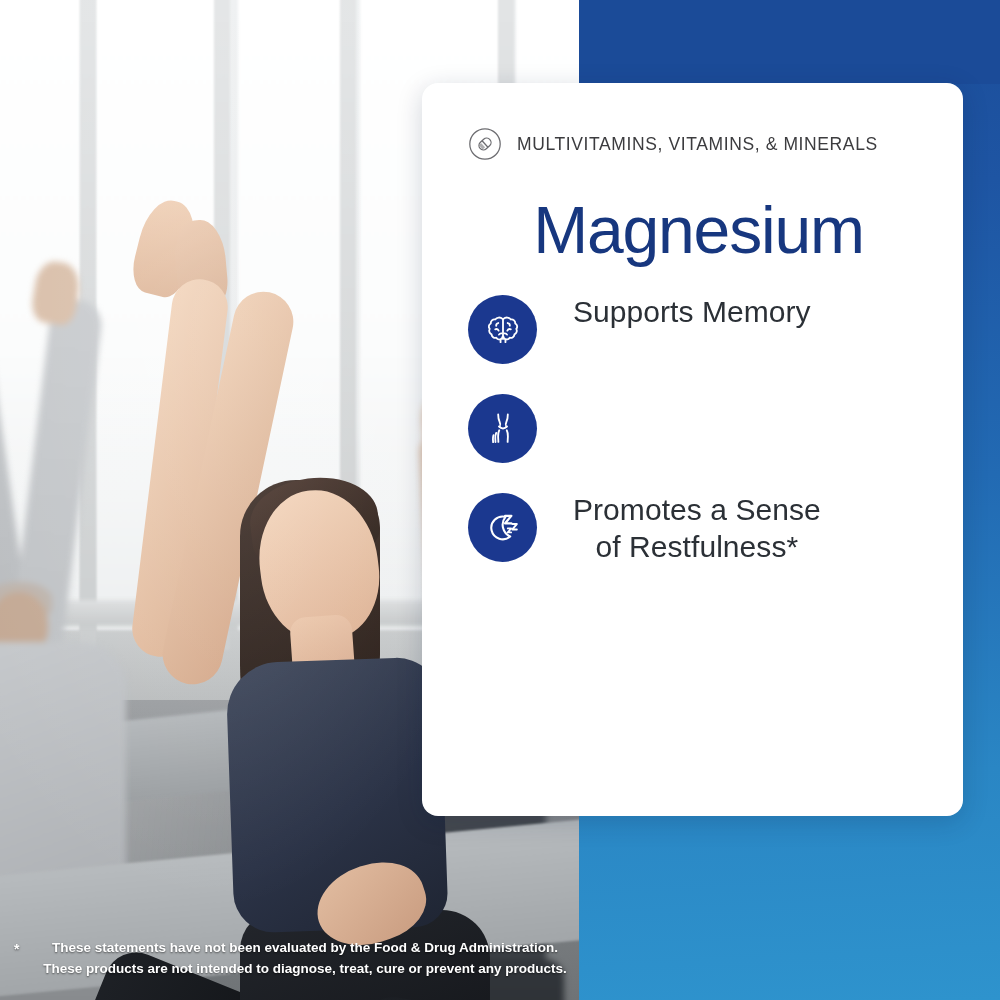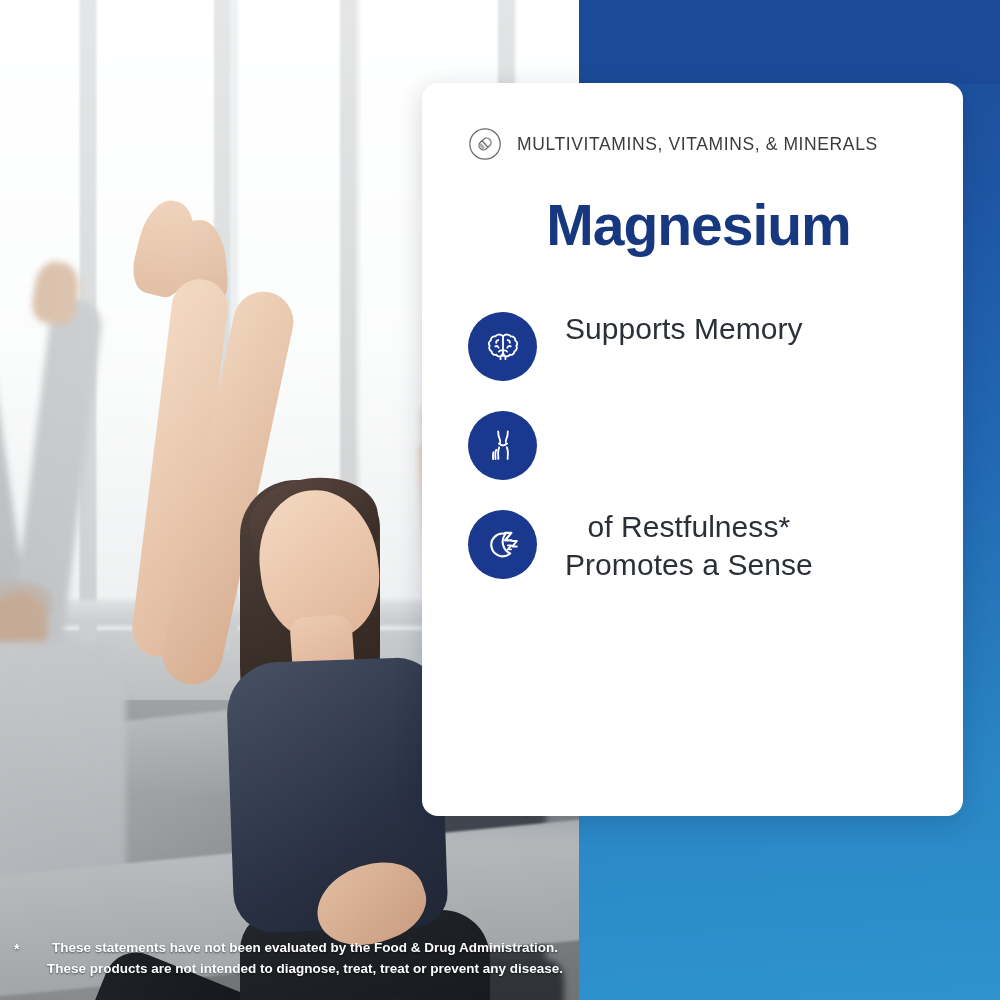"Magnesium" .title { font-size: 57px -> 66px; font-weight: 700 -> 400; margin-bottom: 52px -> 25px }
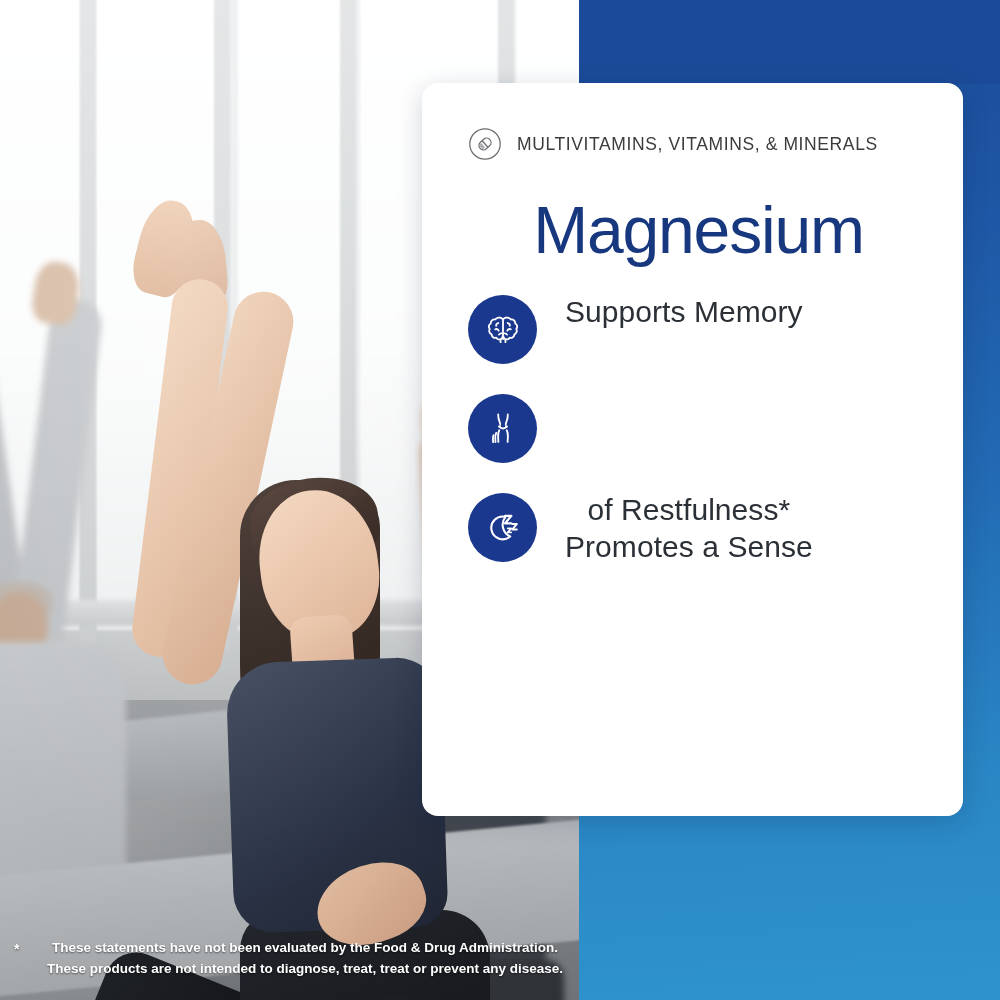"Supports Memory" .benefit { gap: 28px -> 36px }
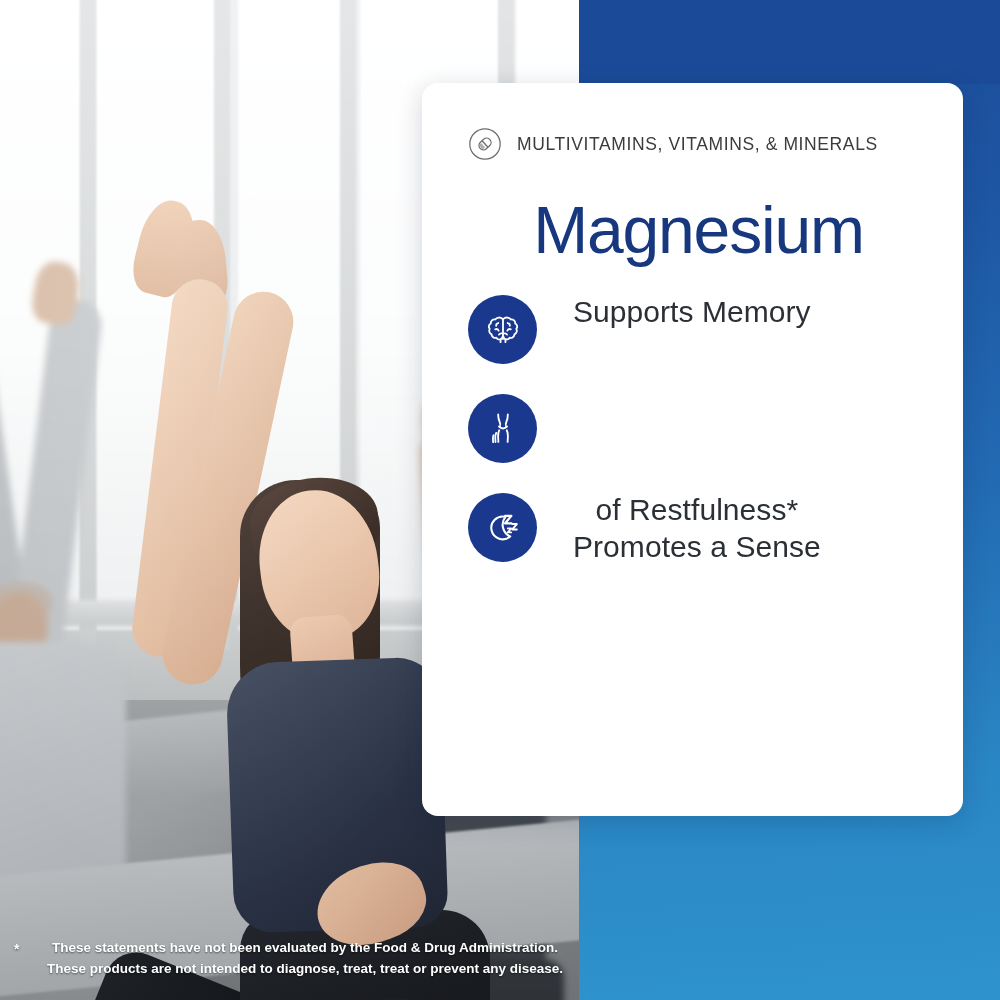"of Restfulness*" span.ln { order: before "Promotes a Sense" -> after "Promotes a Sense" }
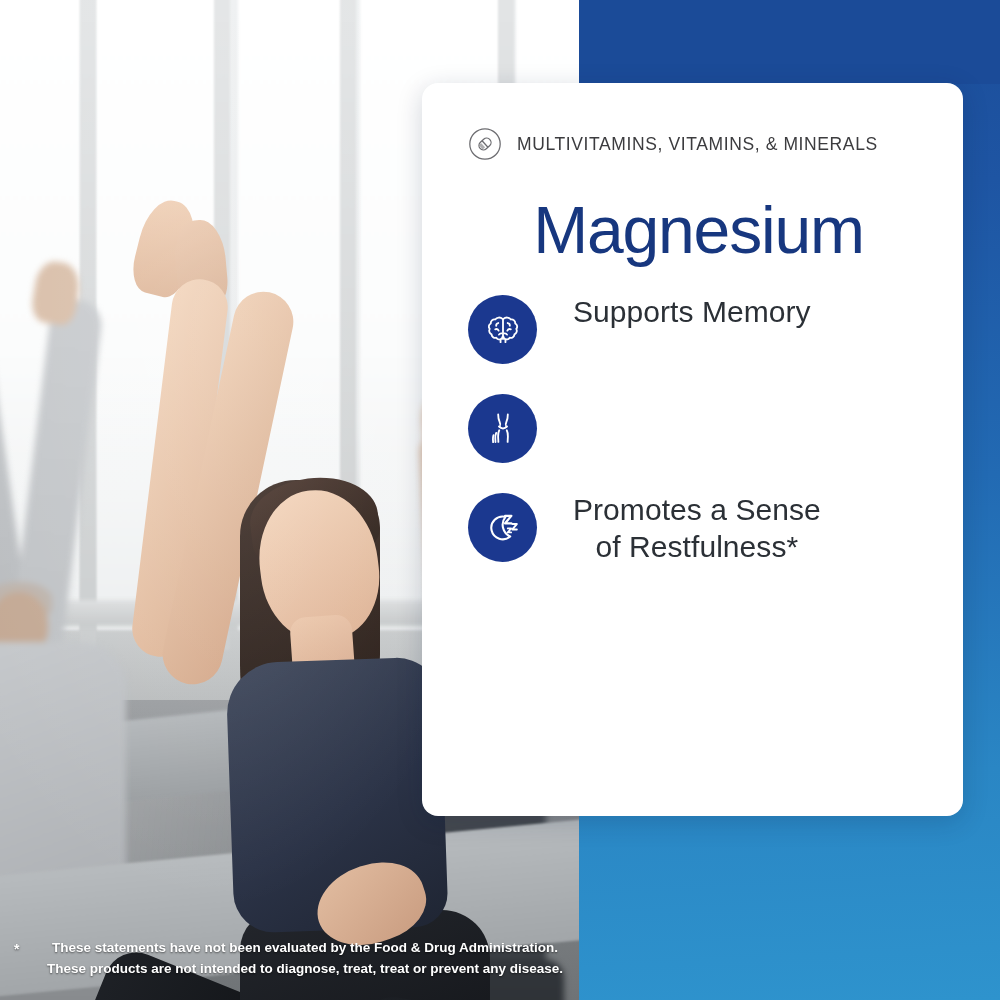"These products are not intended" span.dl { text: treat or prevent any disease -> cure or prevent any products }
